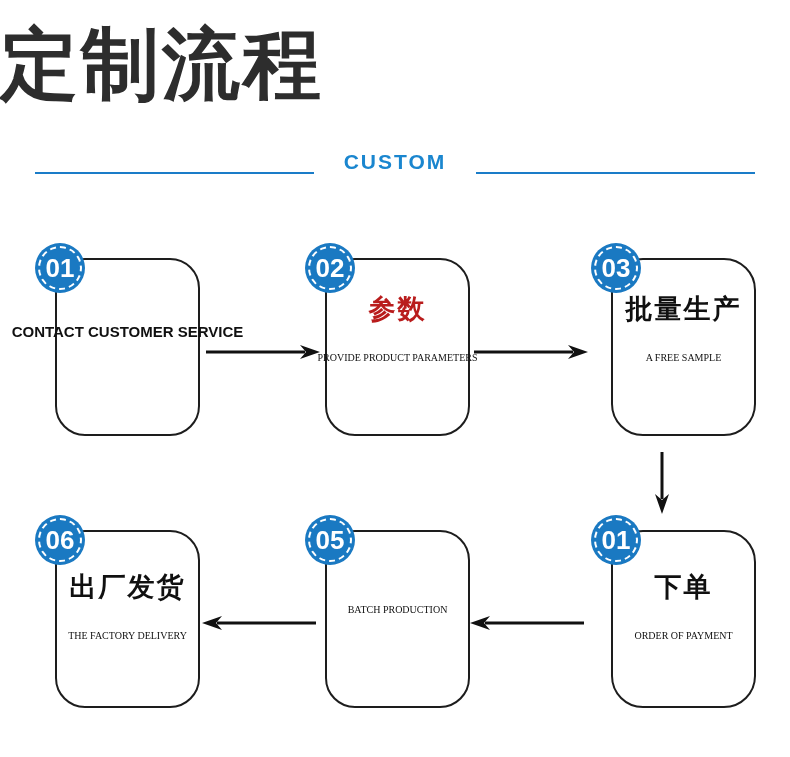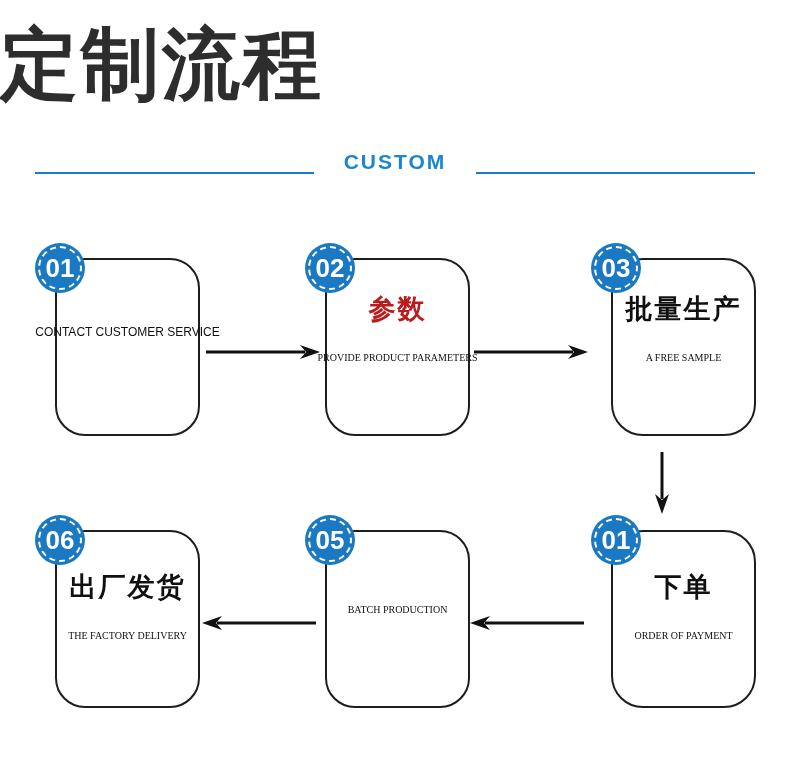"CONTACT CUSTOMER SERVICE" .caption--sans { font-size: 12px -> 15px; font-weight: normal -> bold }
